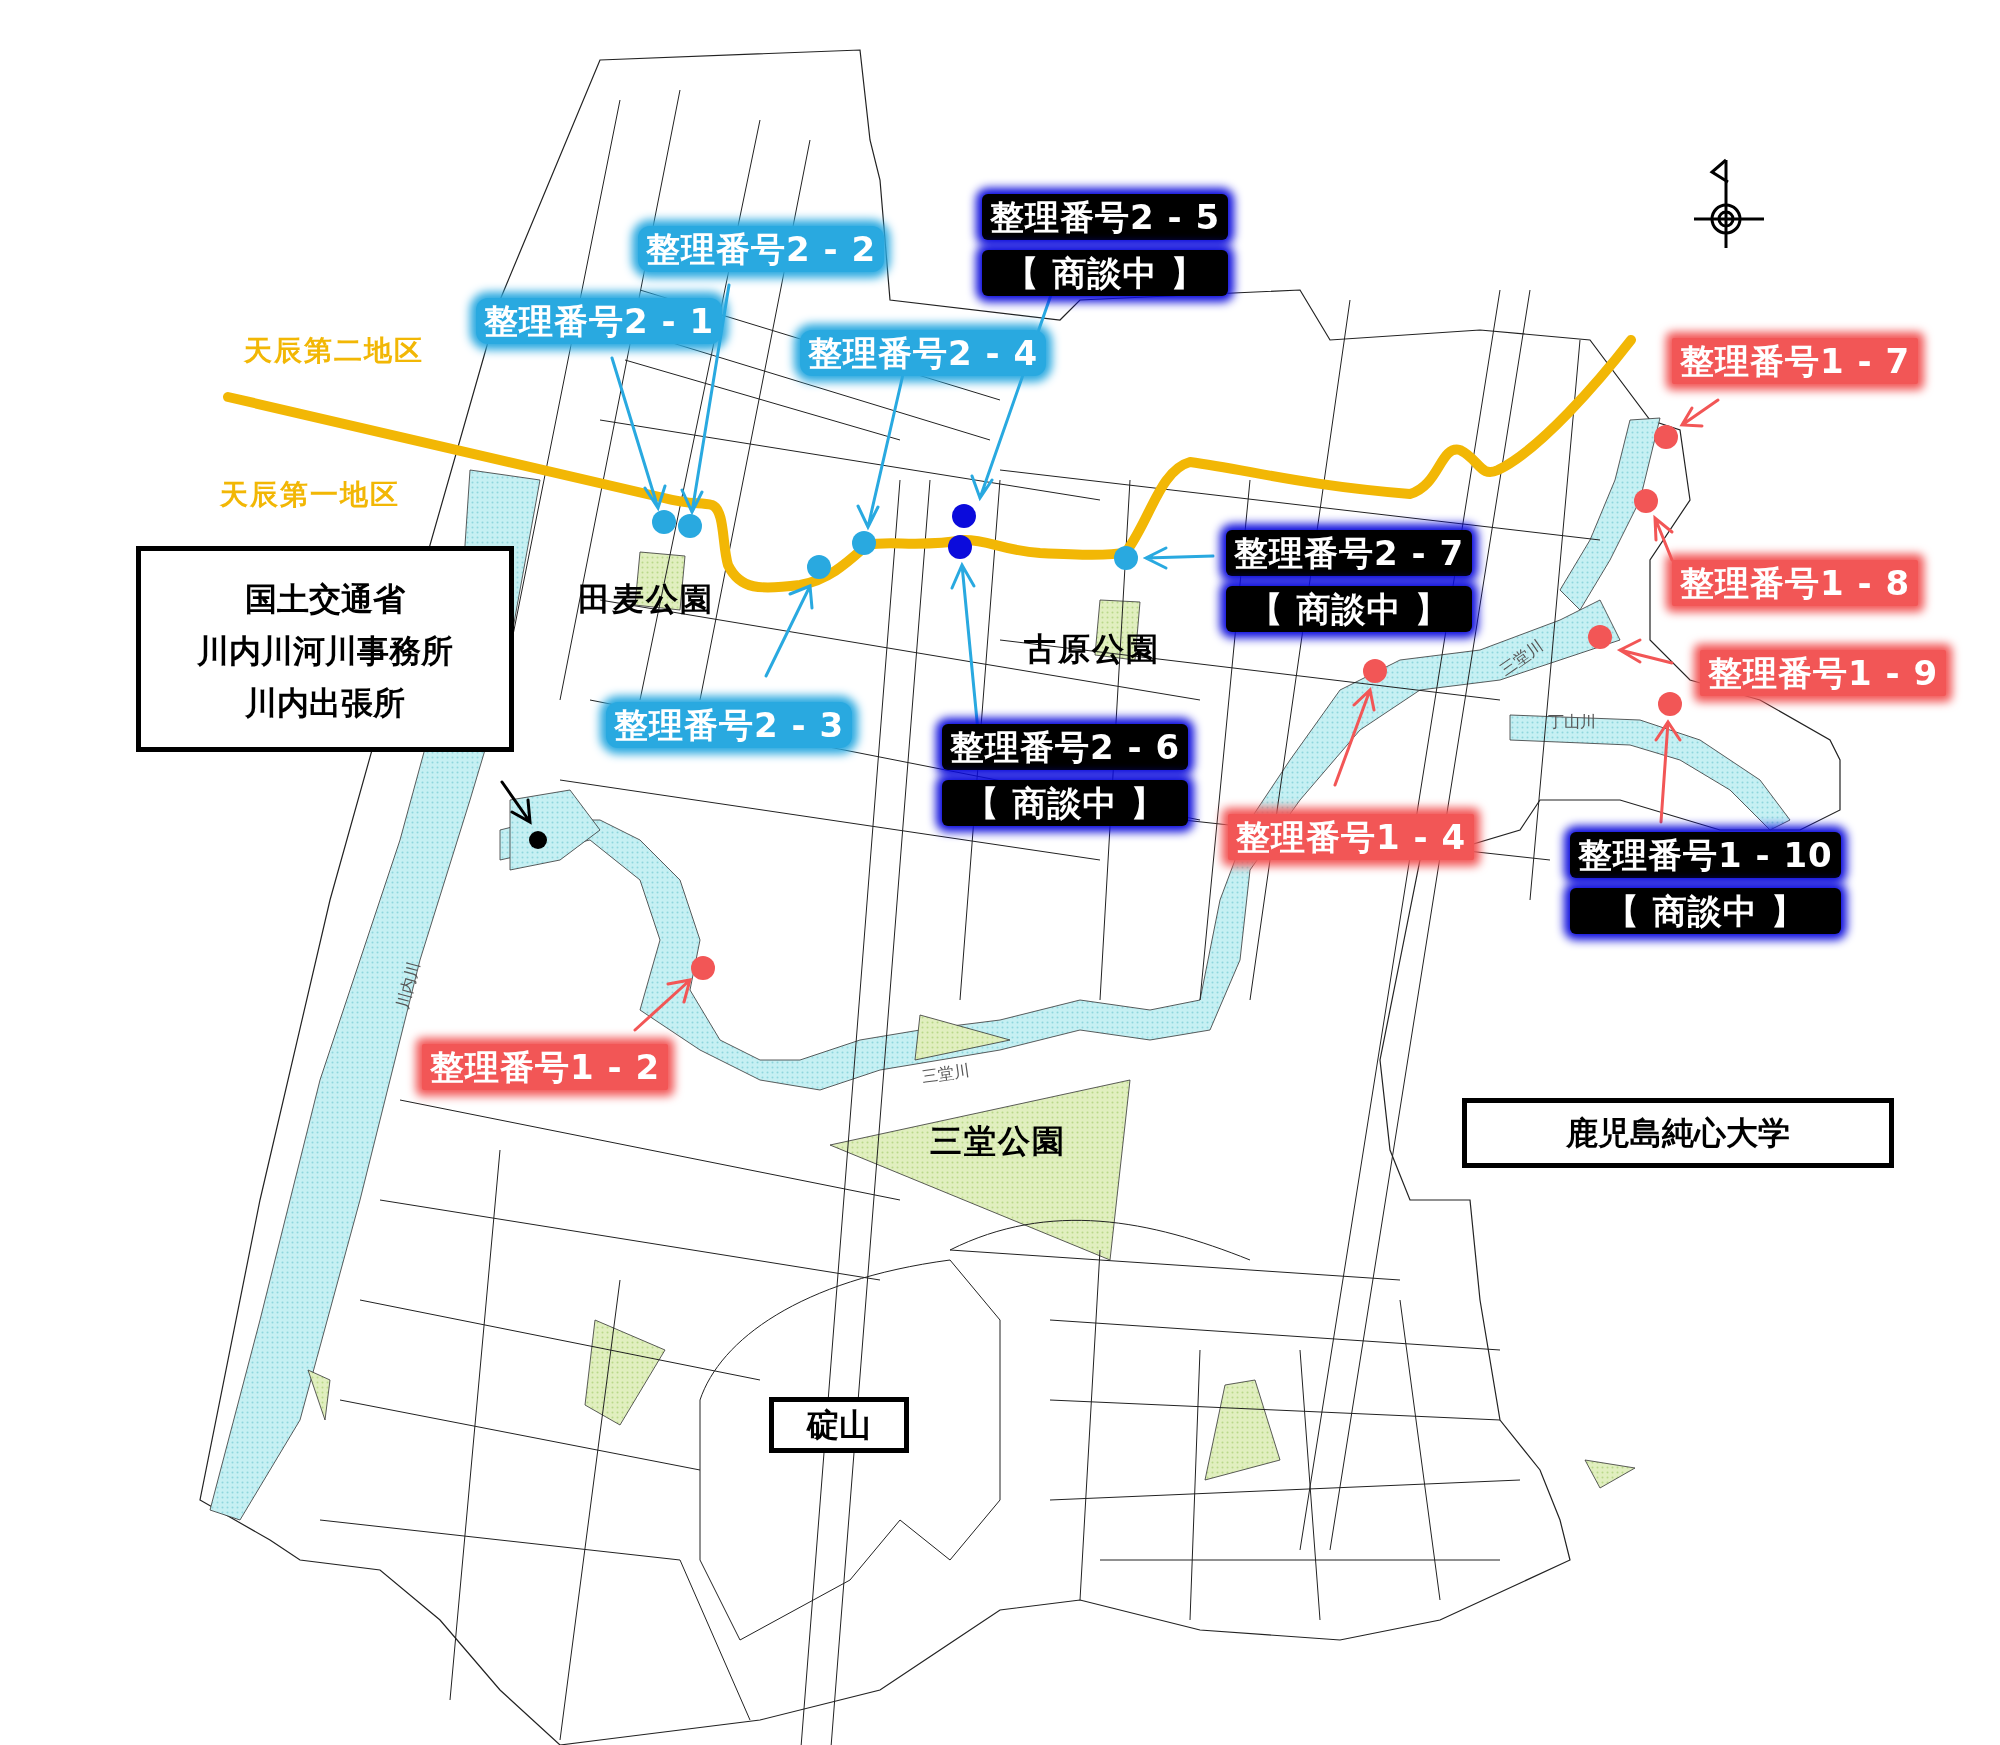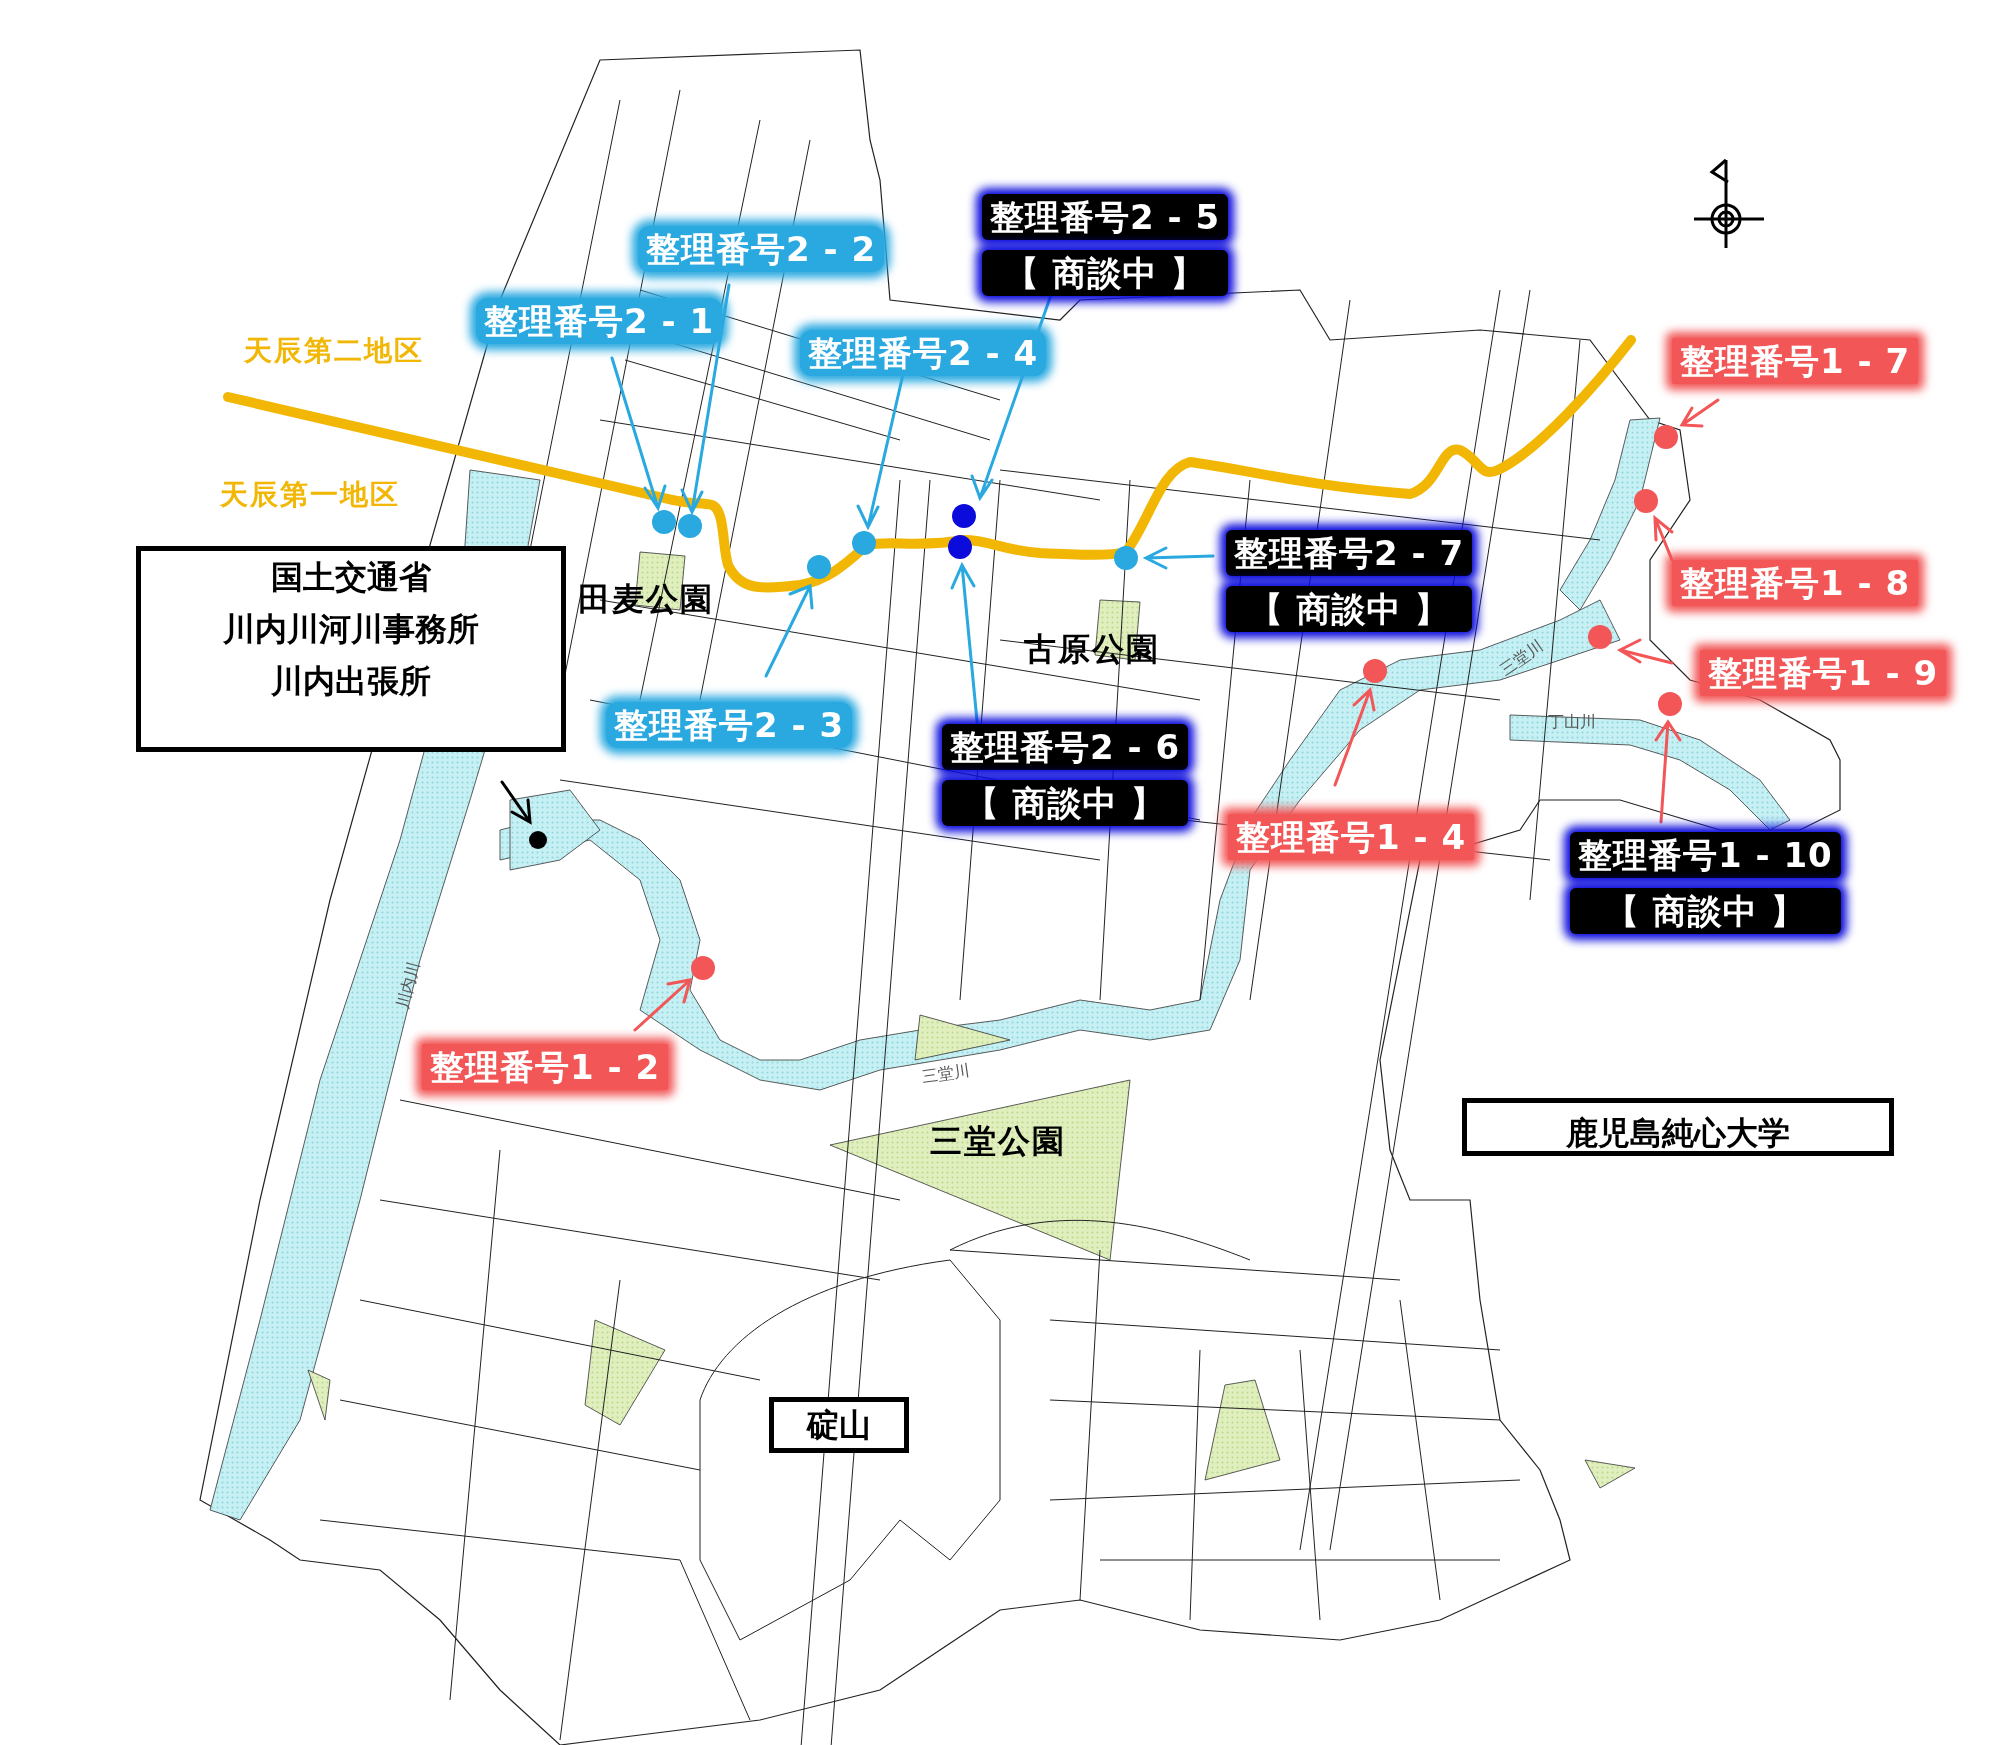"国土交通省" .office-box { padding-top: none -> 22px; width: 430px -> 378px }
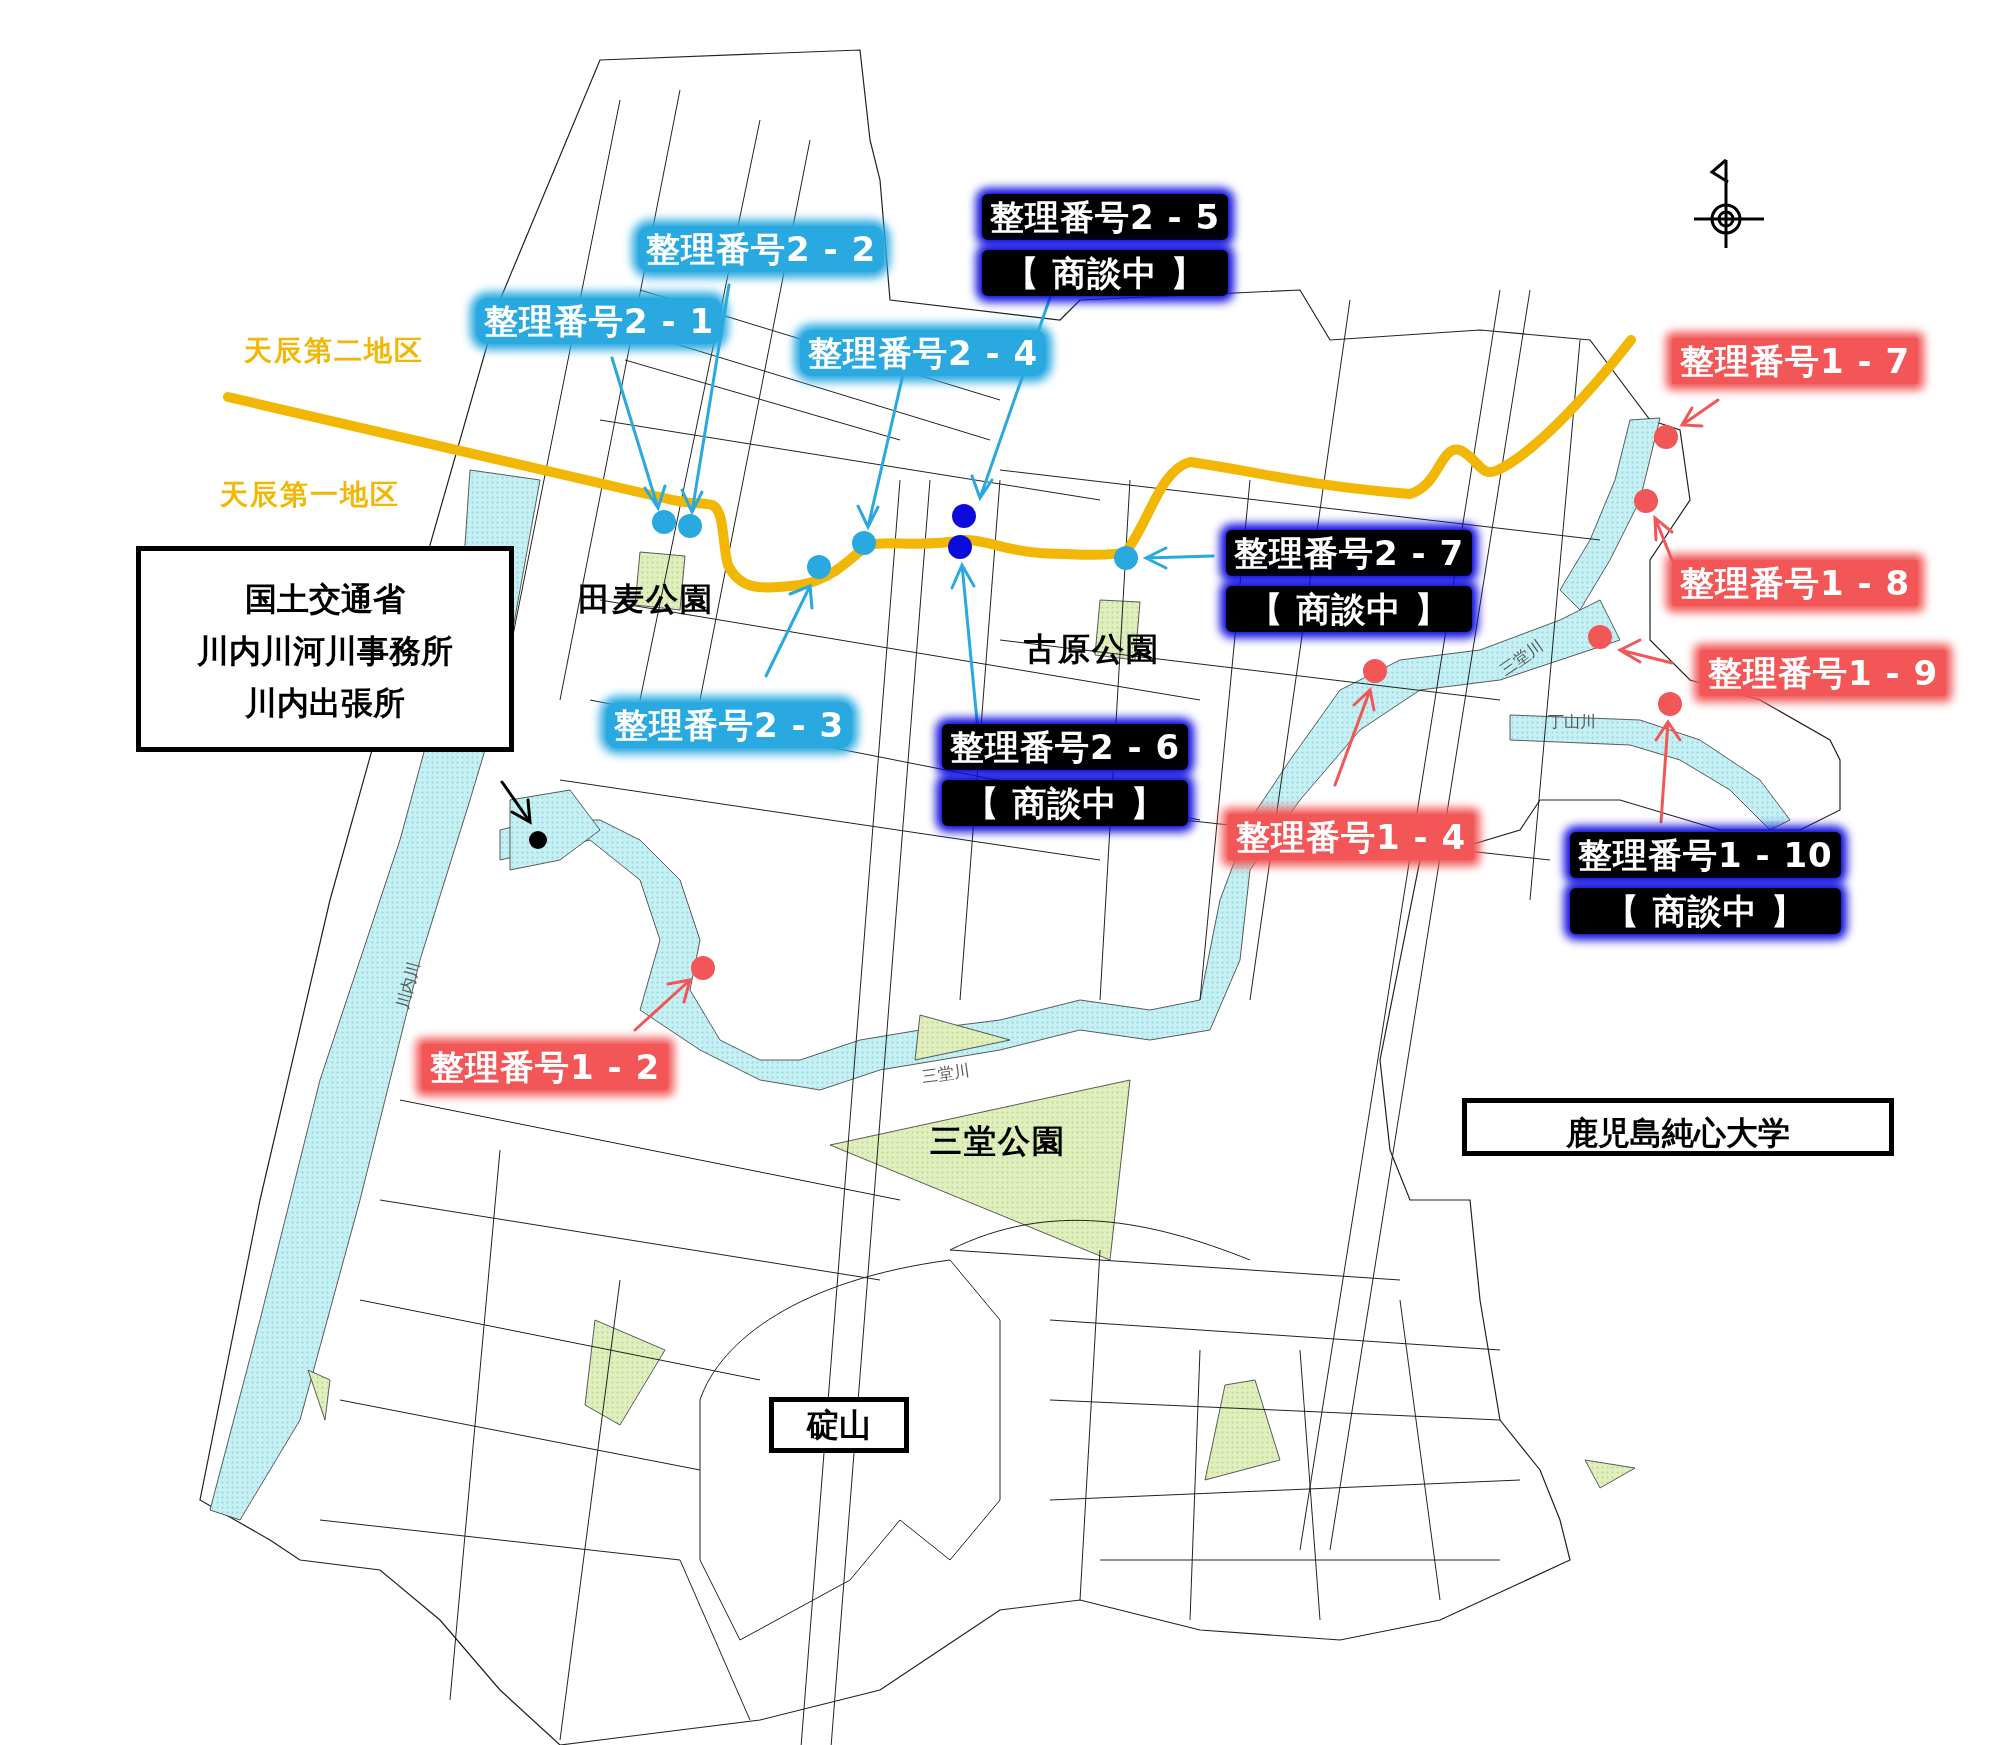"鹿児島純心大学" .univ-box { height: 58px -> 70px }
